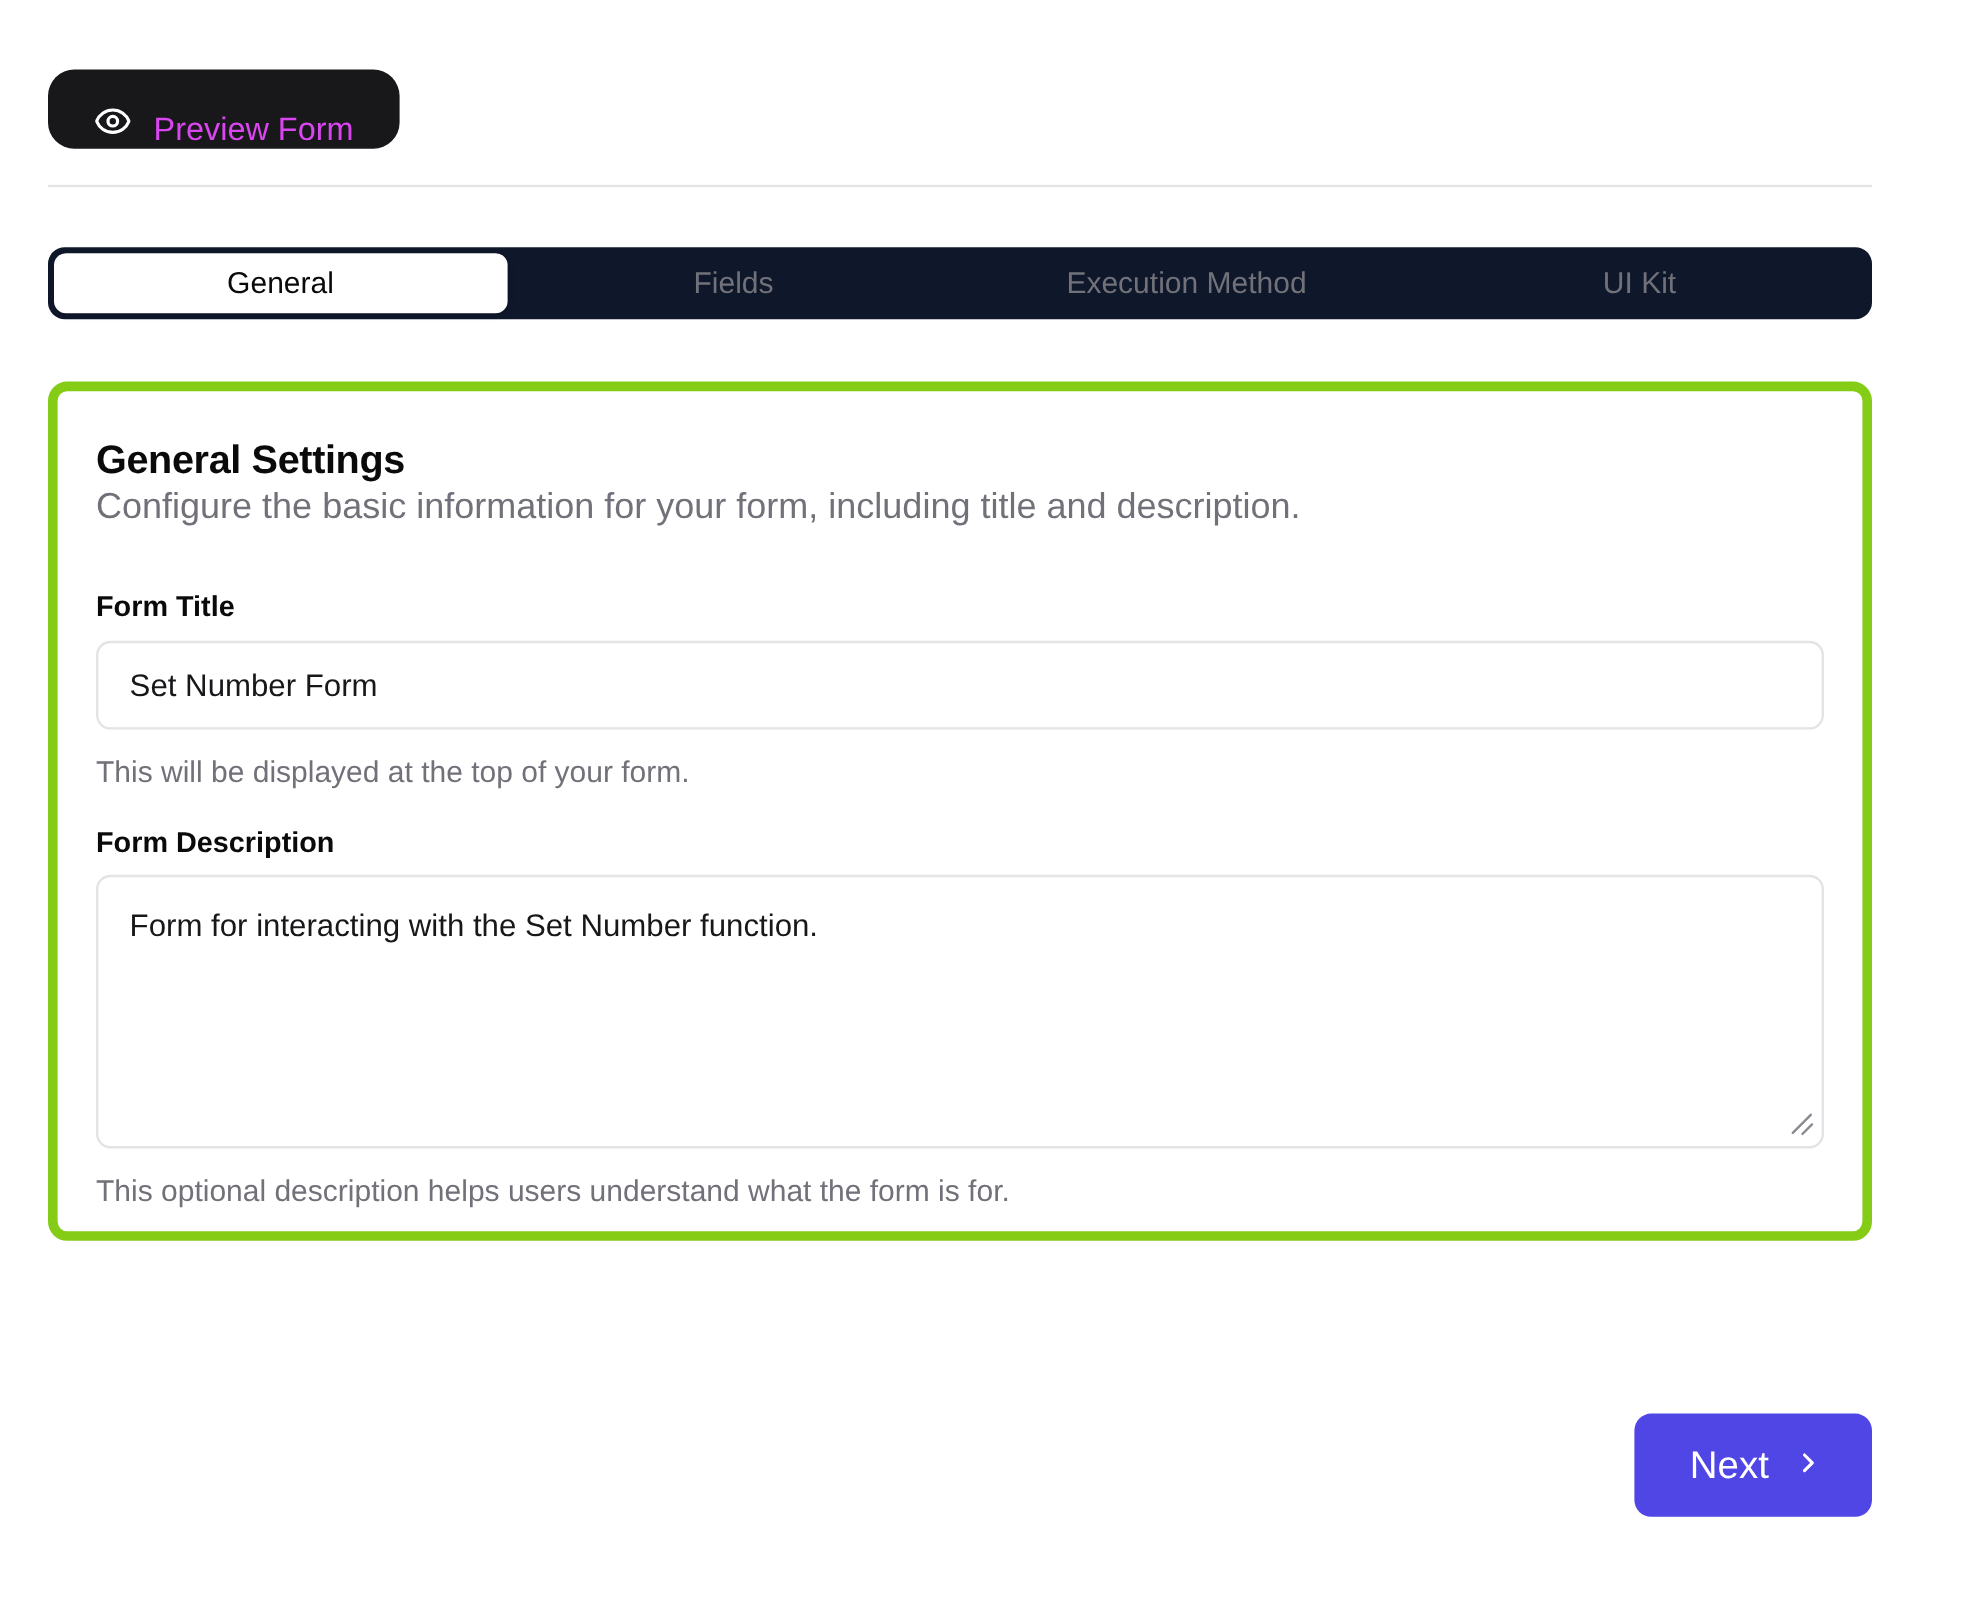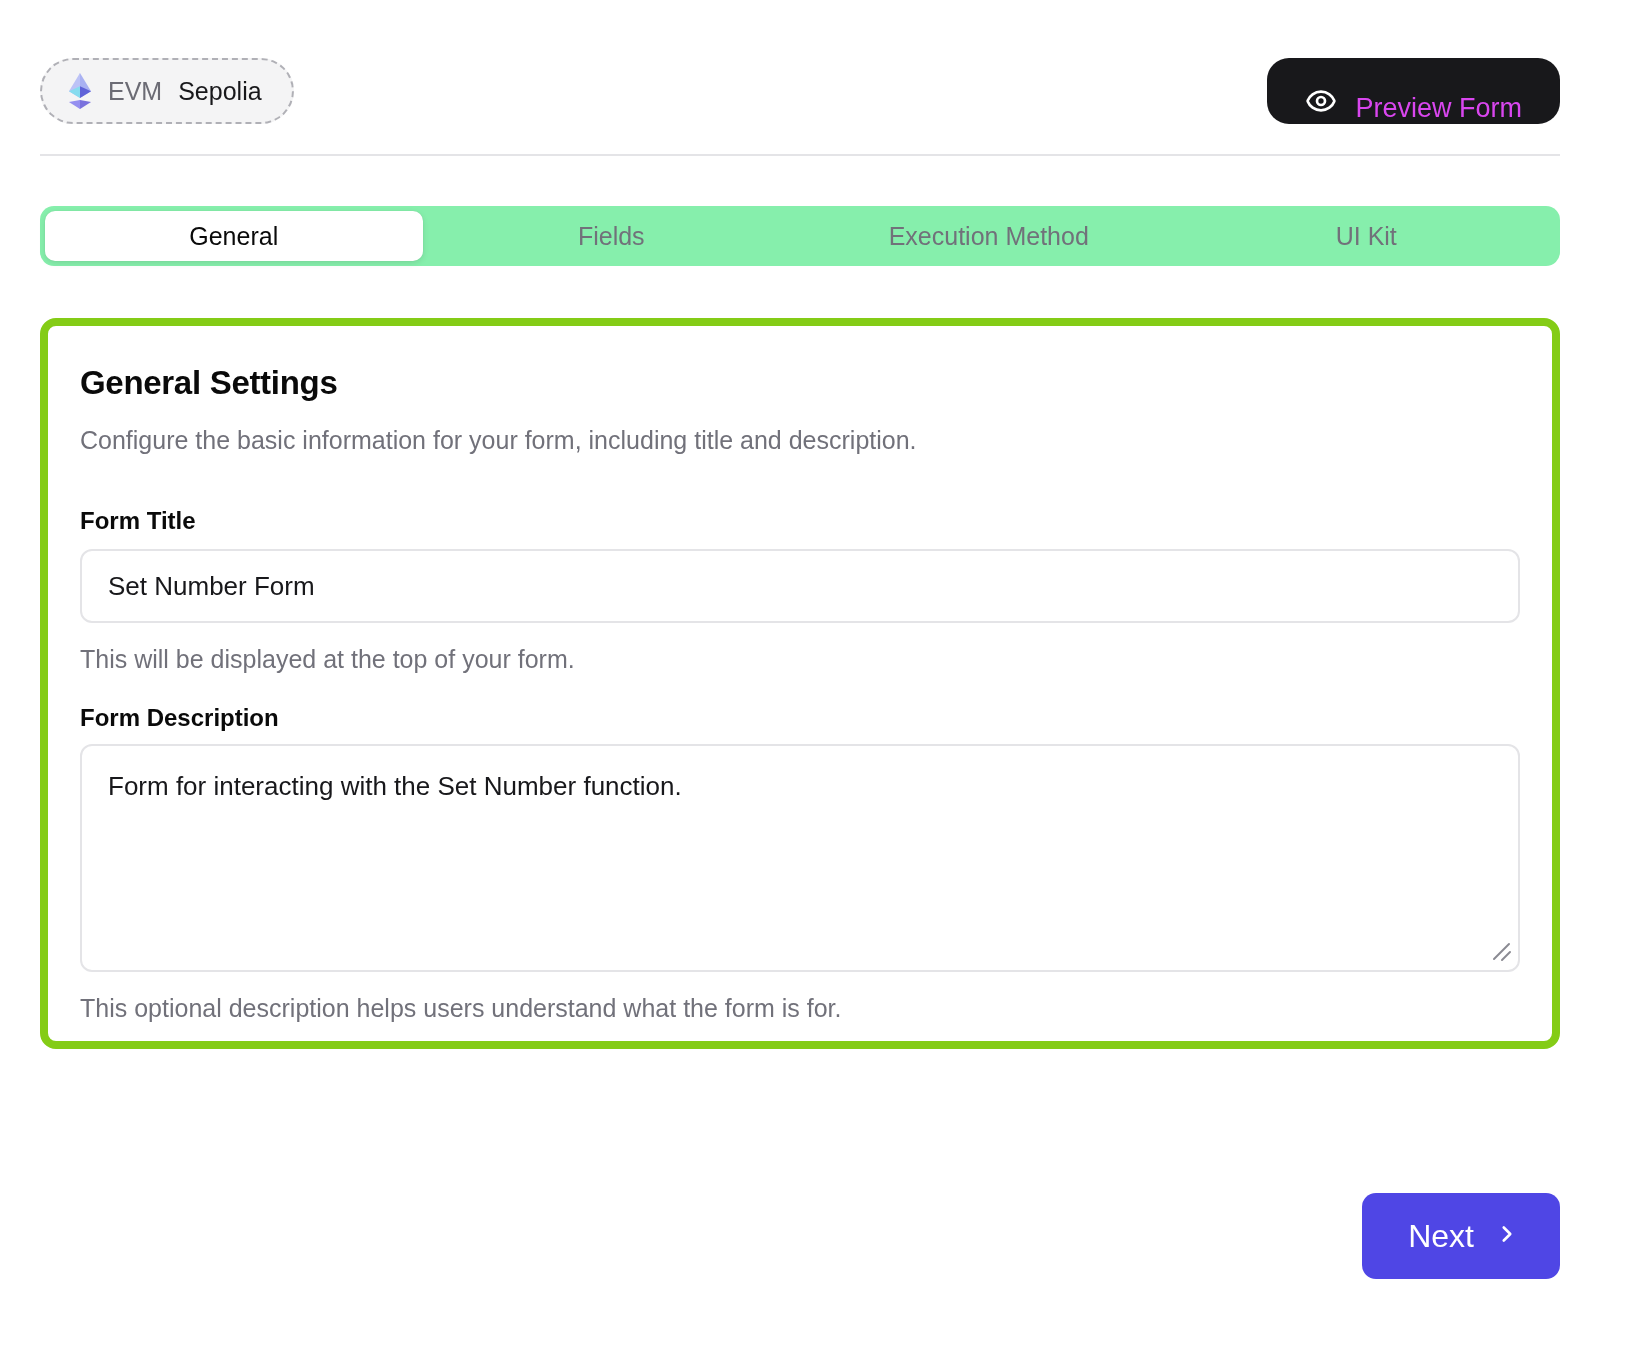"EVM" div.network-badge { html: <div> <span> <svg> <polygon></polygon> <polygon></polygon> <polygon></polygon> <polygon></polygon> <polygon></polygon> <polygon></polygon> </svg> </span> <span>EVM</span> <span>Sepolia</span> </div> -> none }
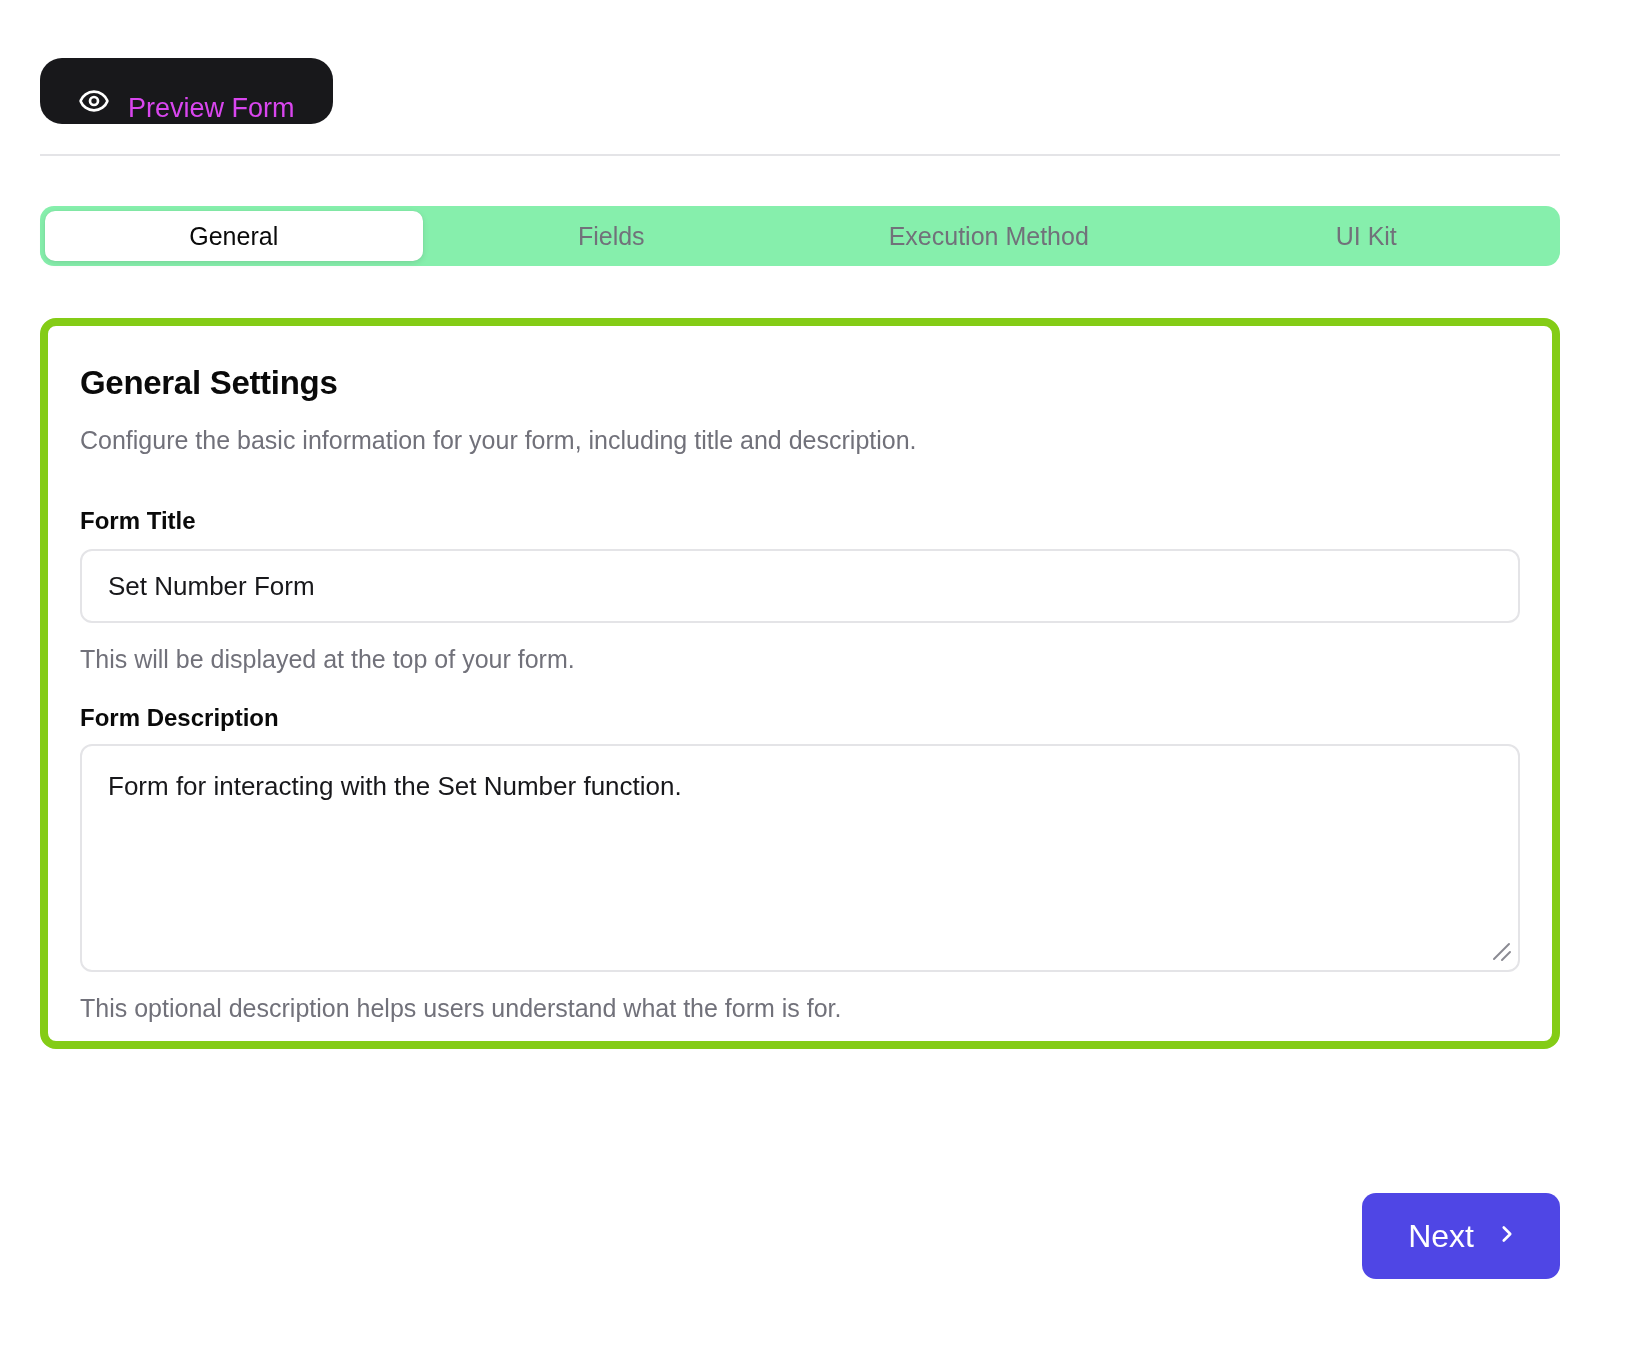"General" .tabbar { background: #86efac -> #0f172a }
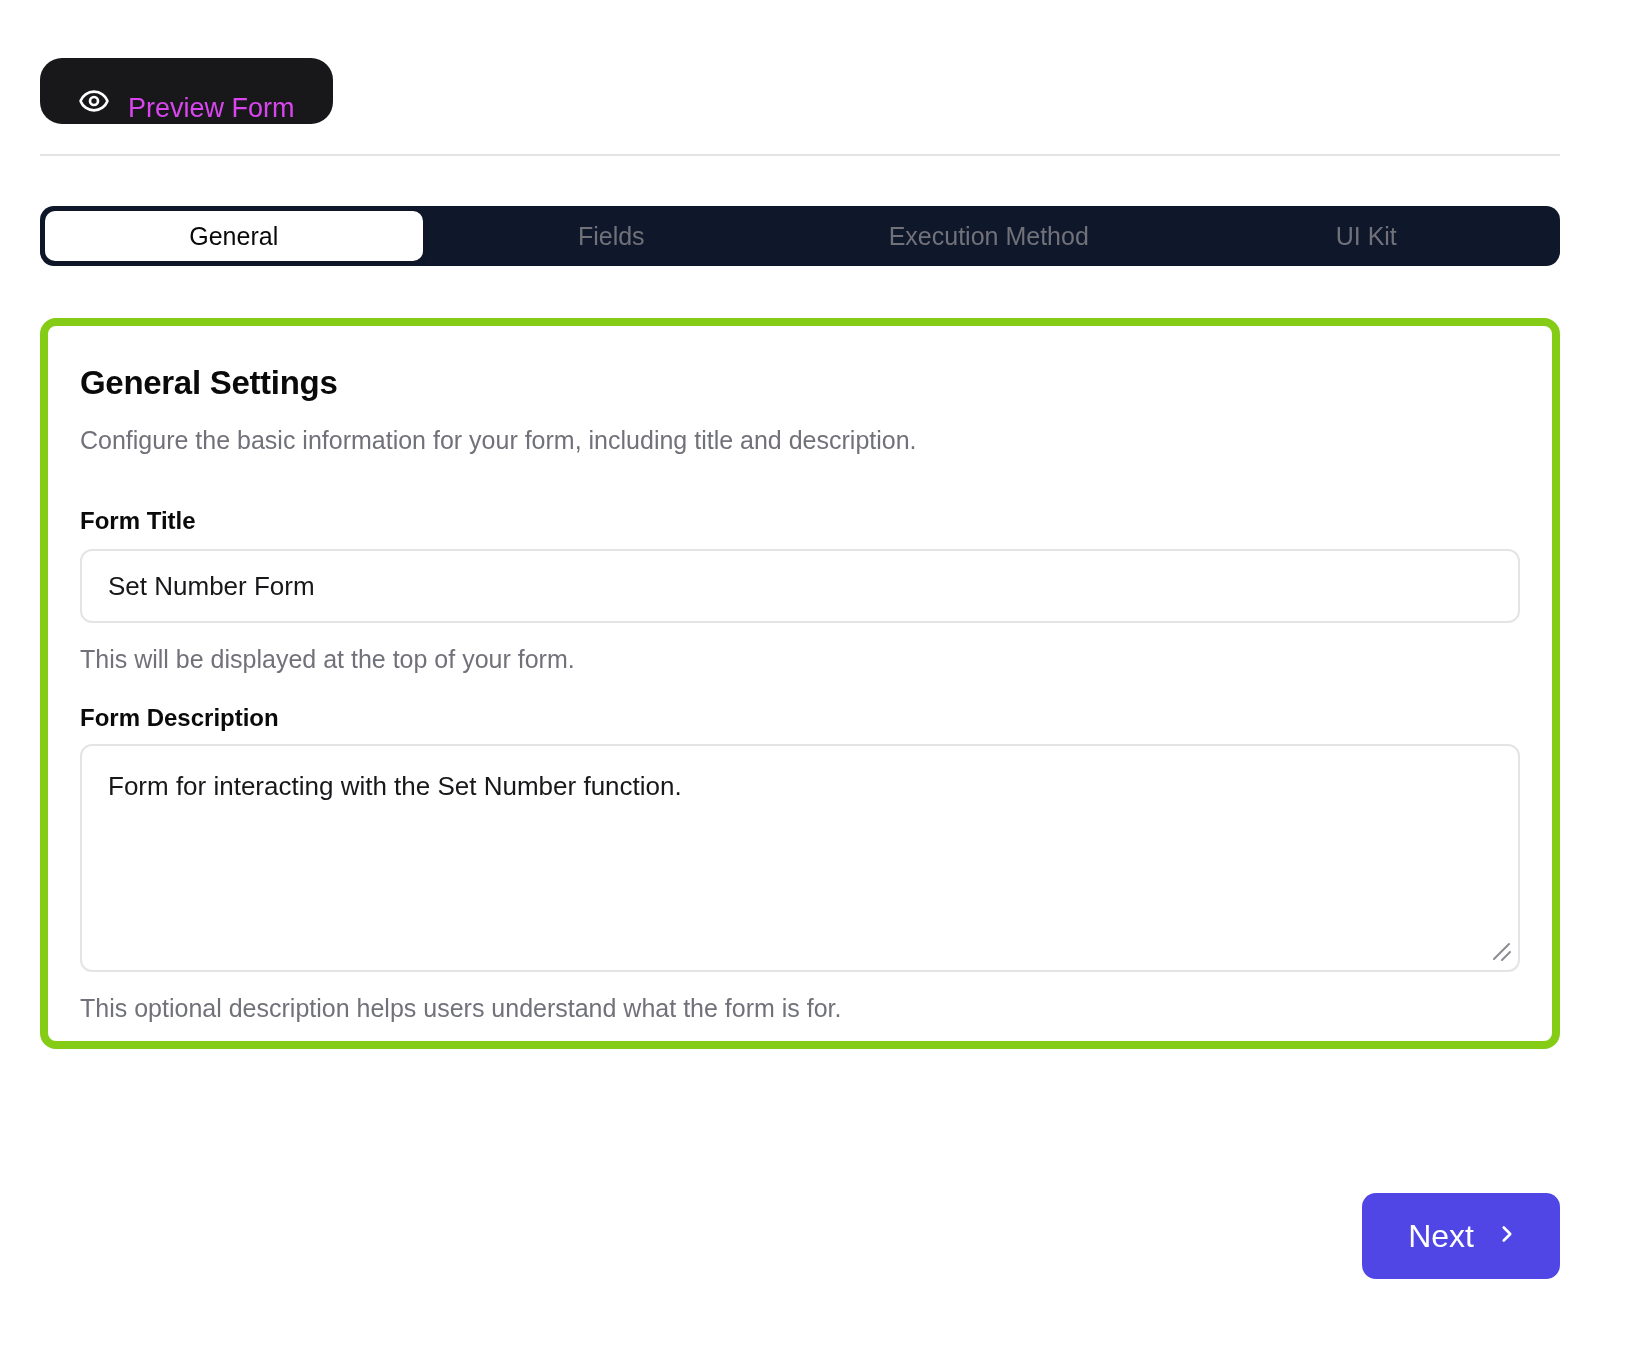"Configure the basic information for" .card .subtitle { font-size: 25px -> 30px; margin-top: 24px -> 4px }
